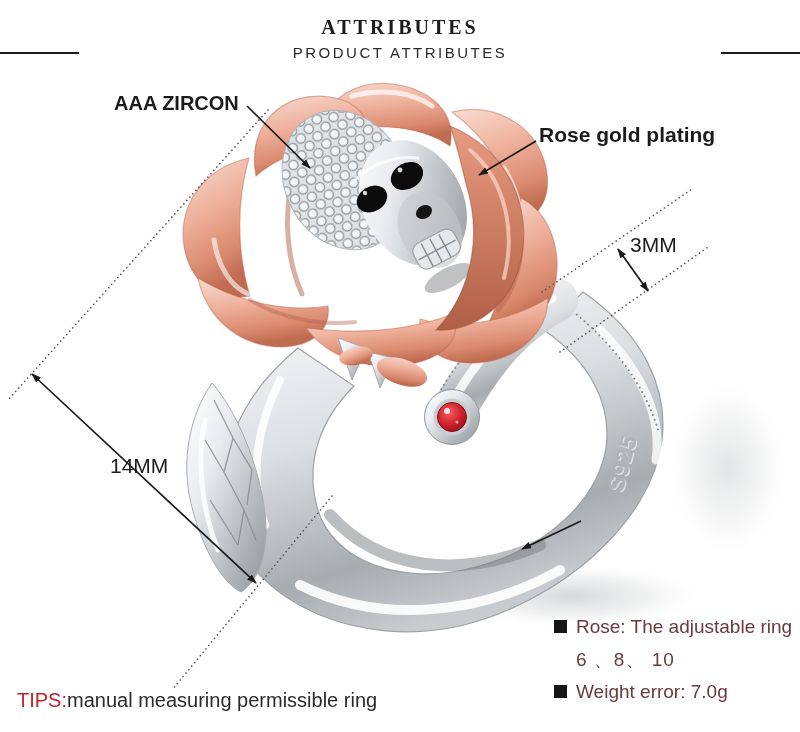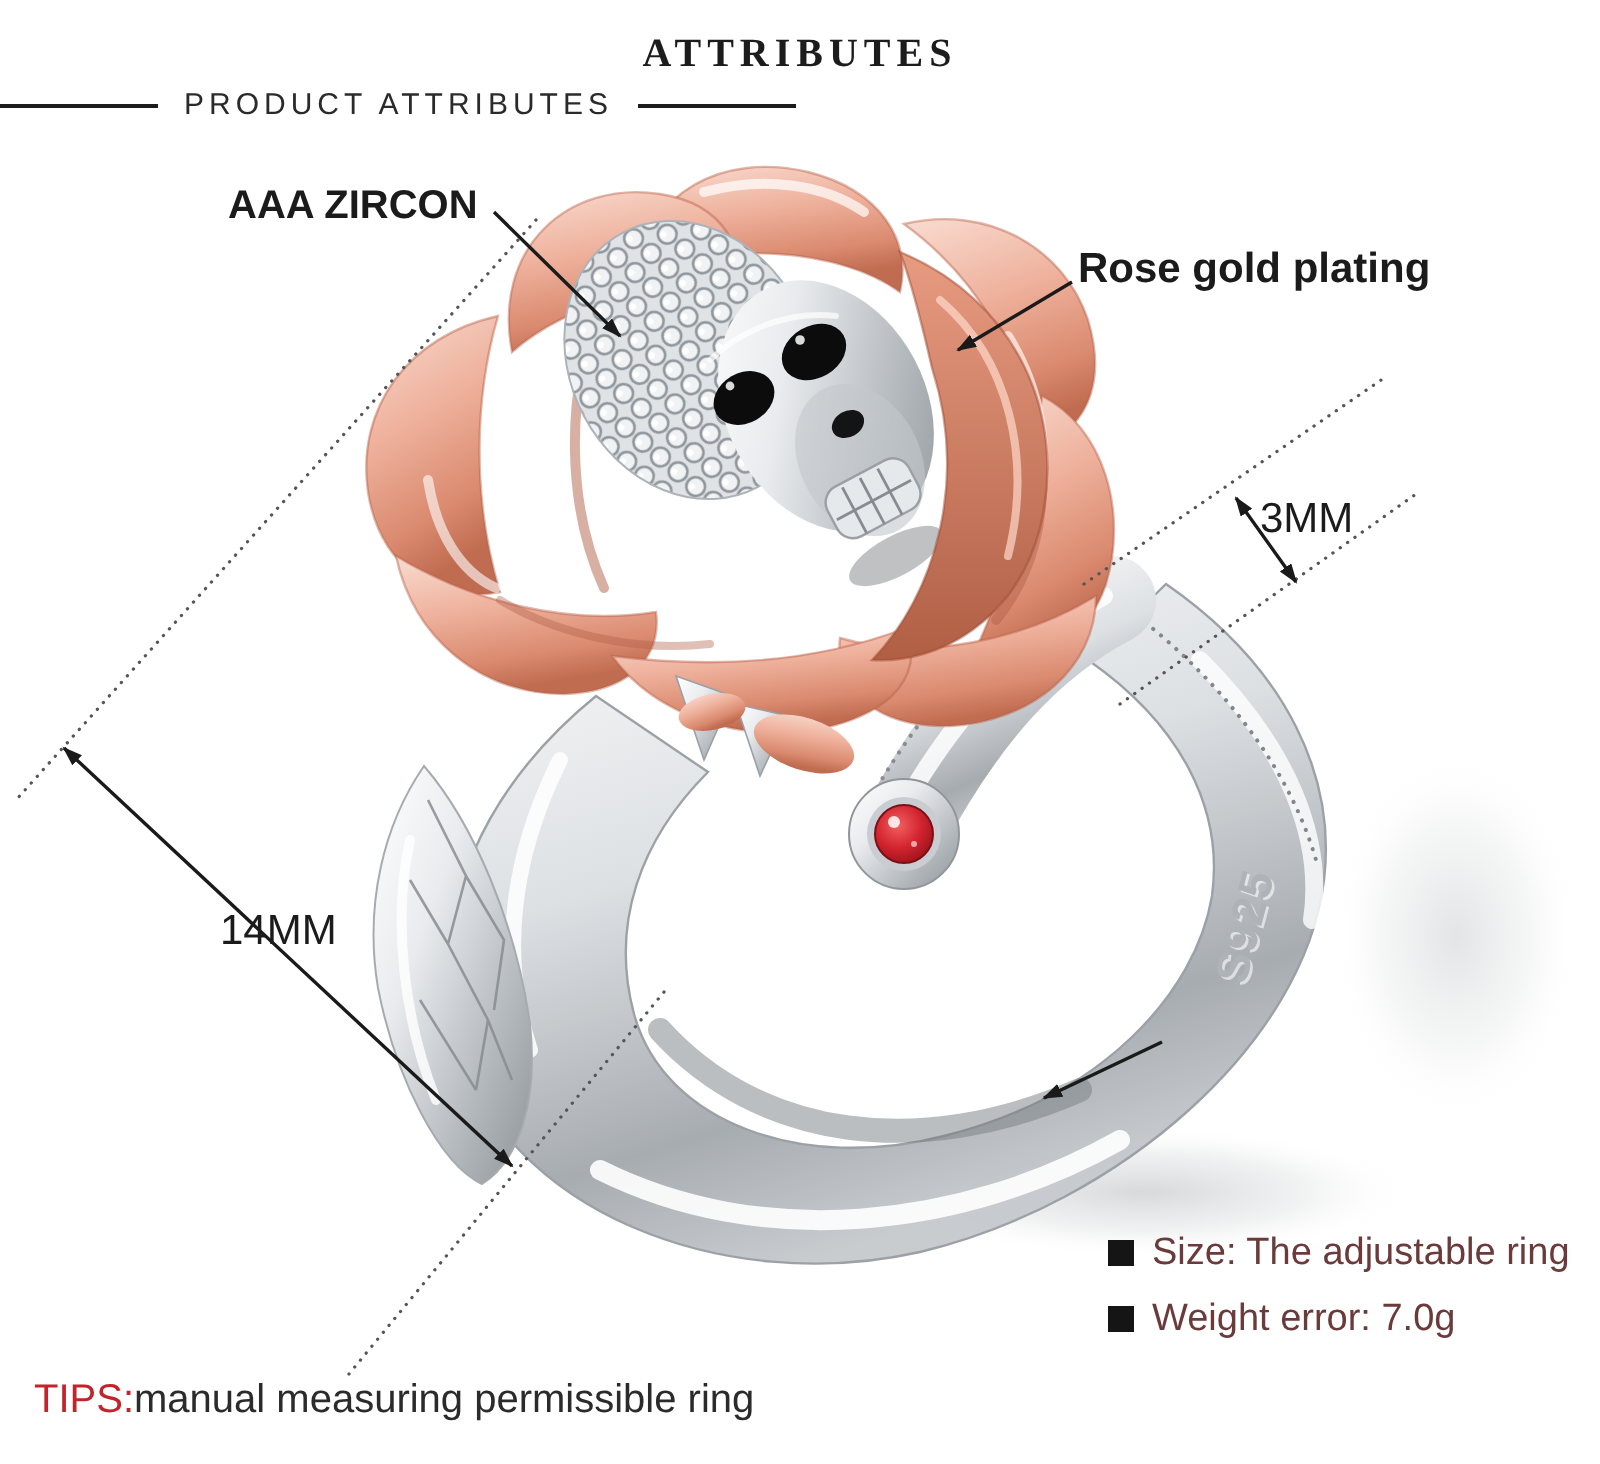"PRODUCT ATTRIBUTES" .sub-row { justify-content: flex-start -> space-between }
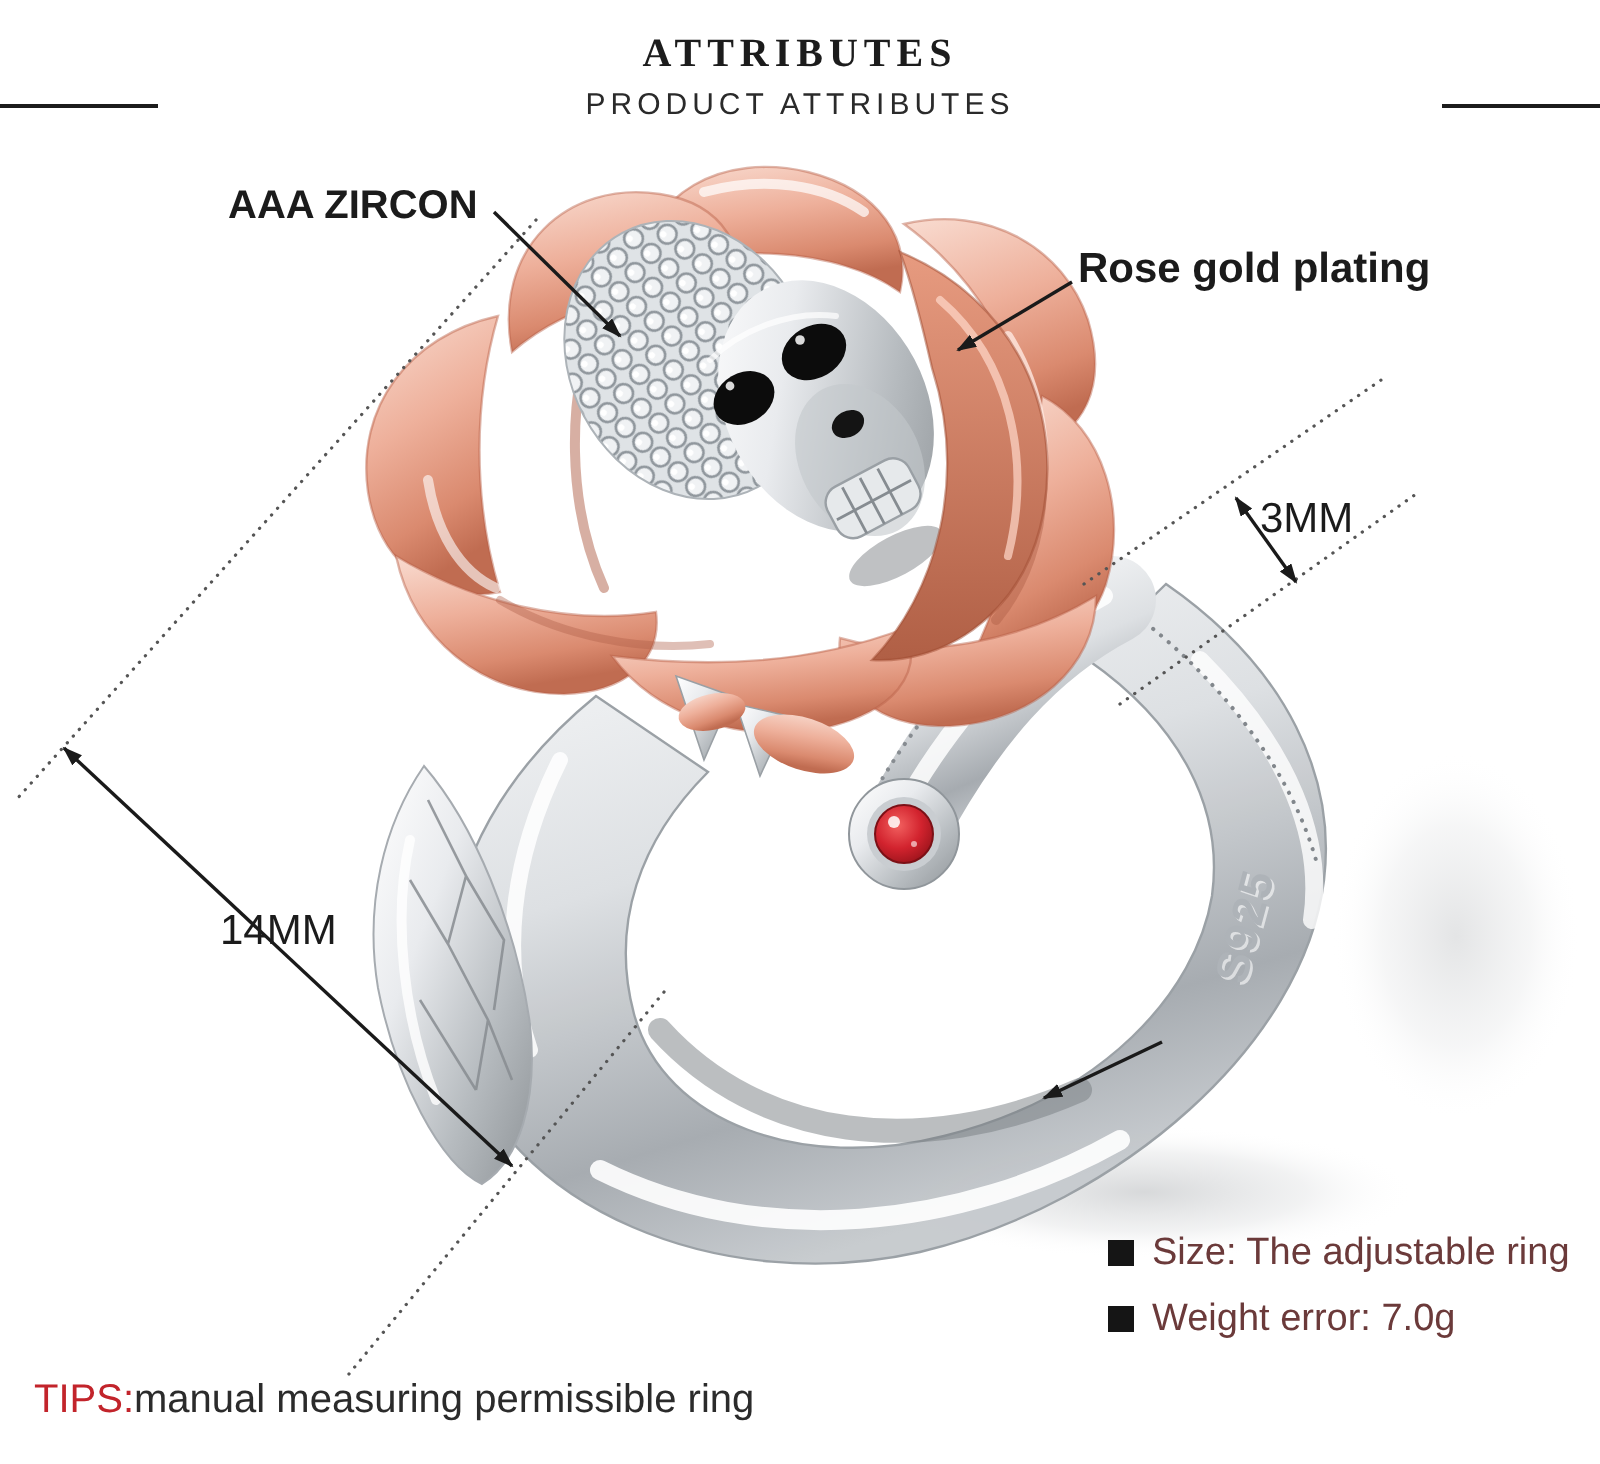"3MM" .lbl-3mm { top: 248px -> 233px }
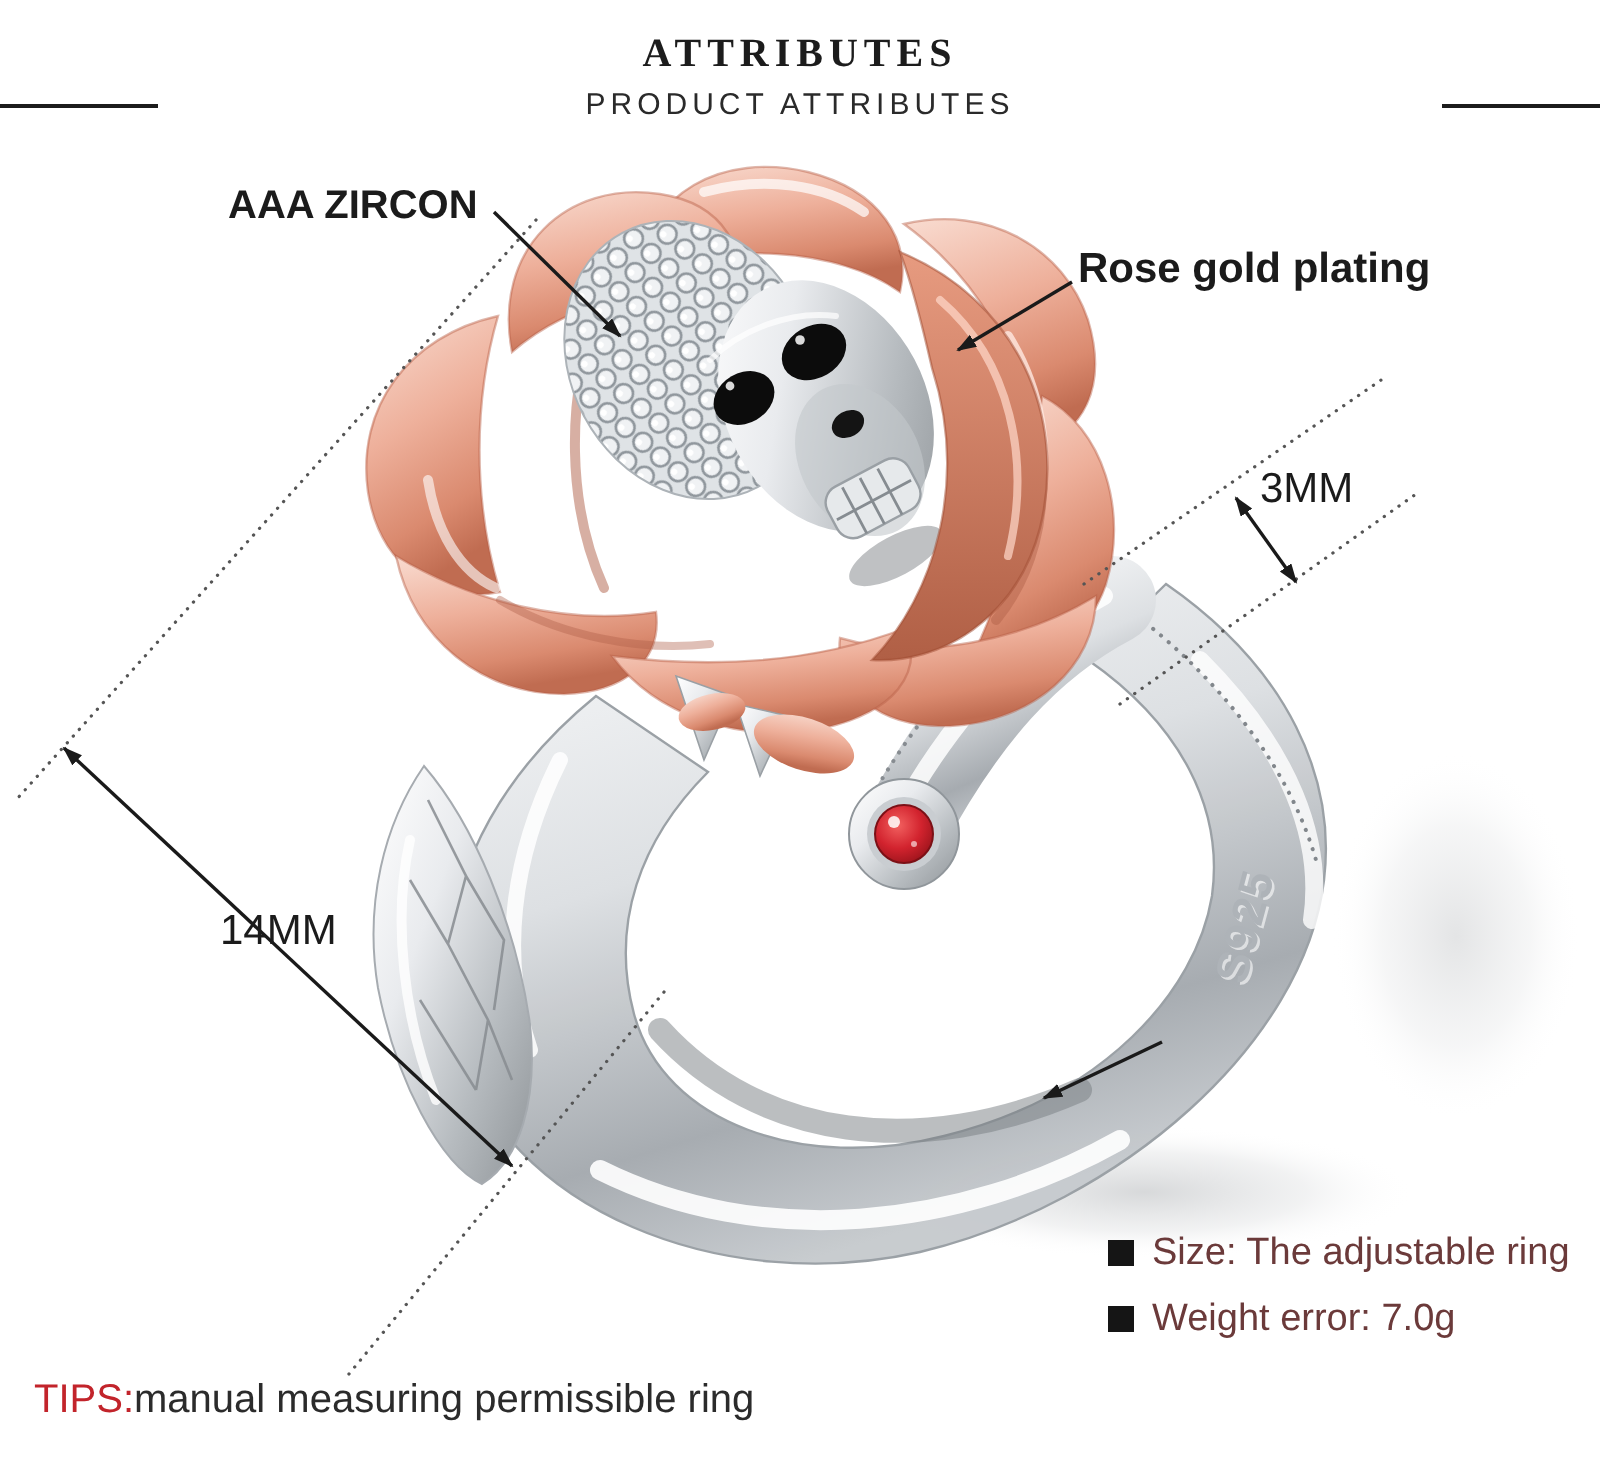"Size: The adjustable ring" span { text: Size -> Rose }
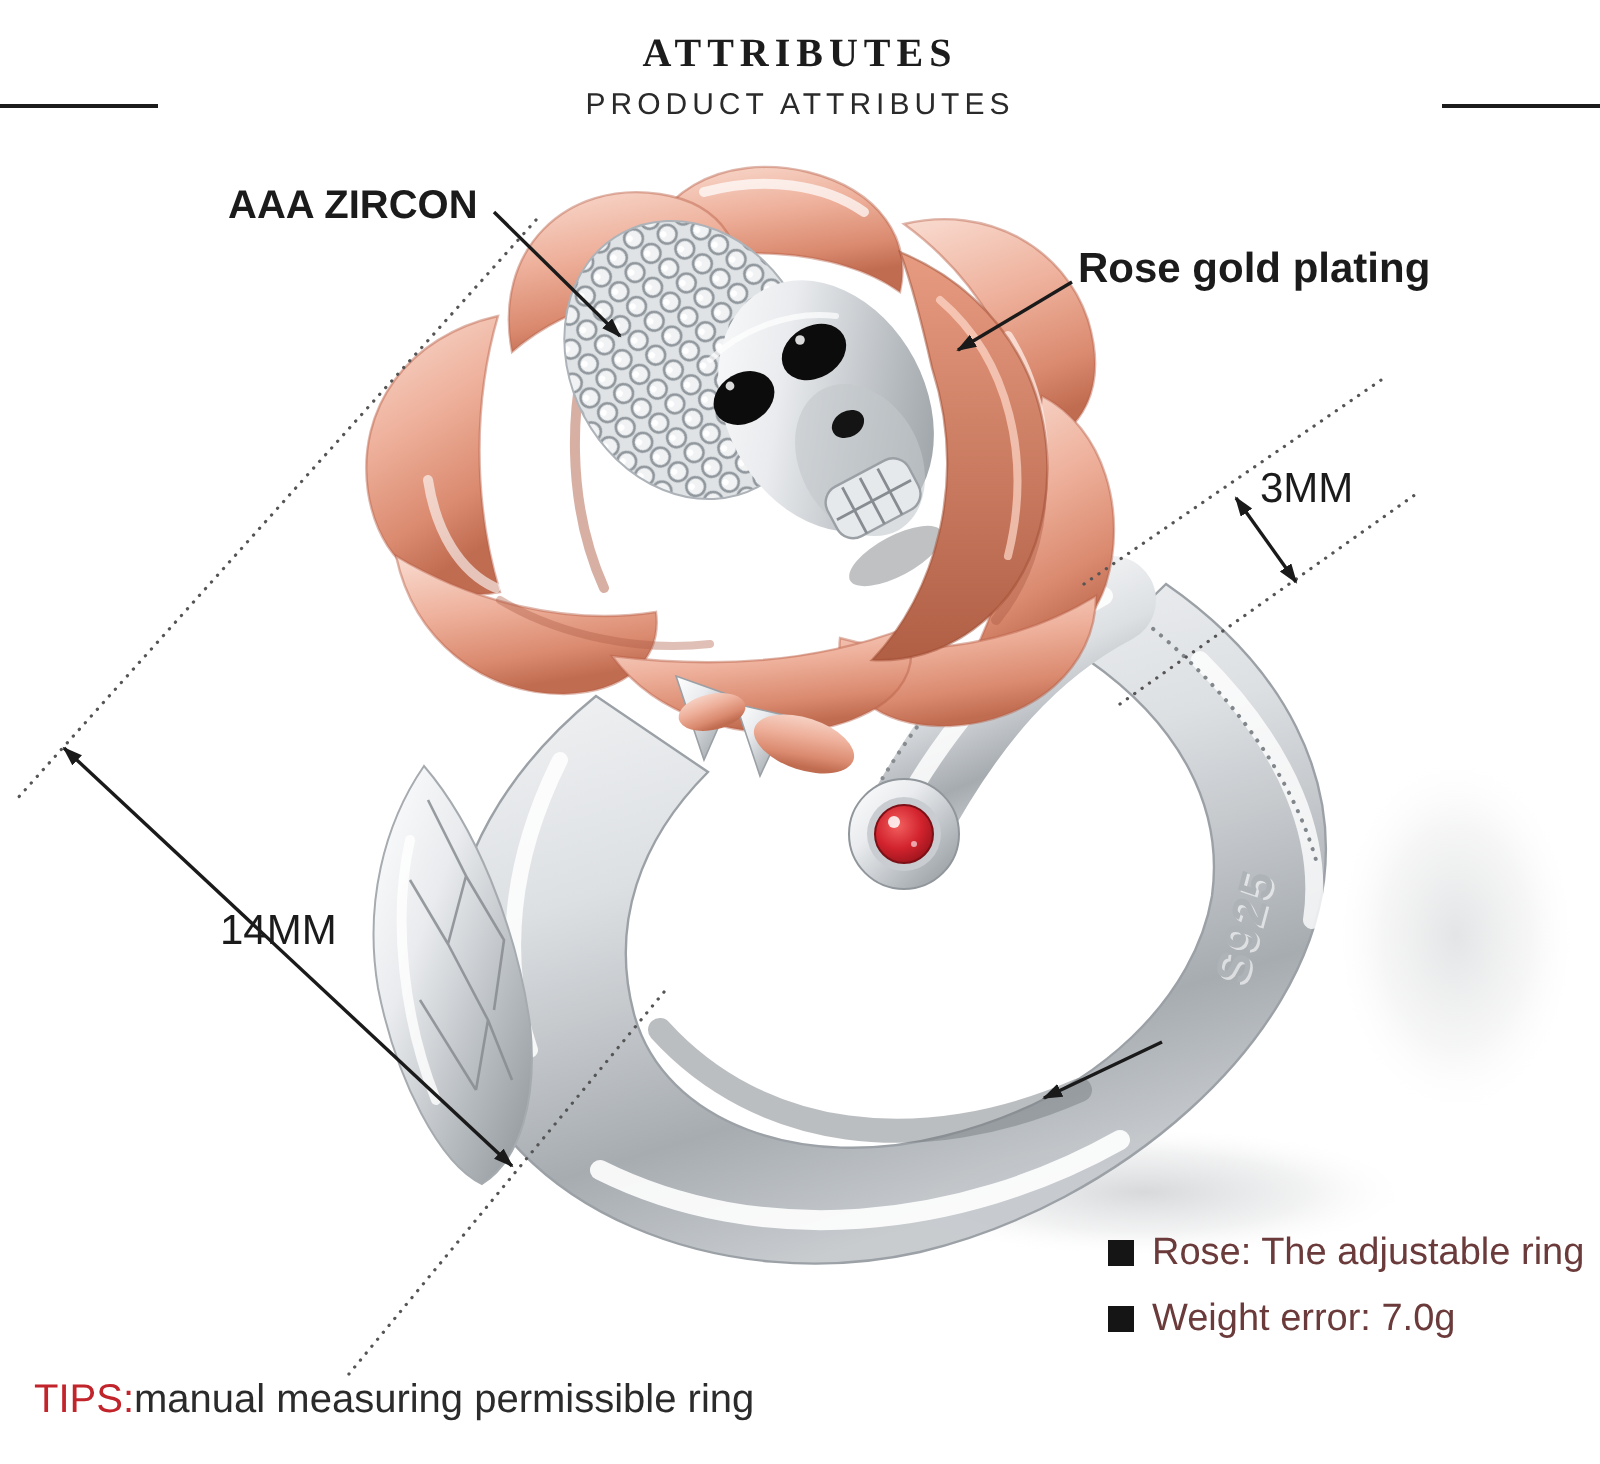"6 、8、 10" div.spec-values { html: none -> <div>6 、8、 10</div> }
